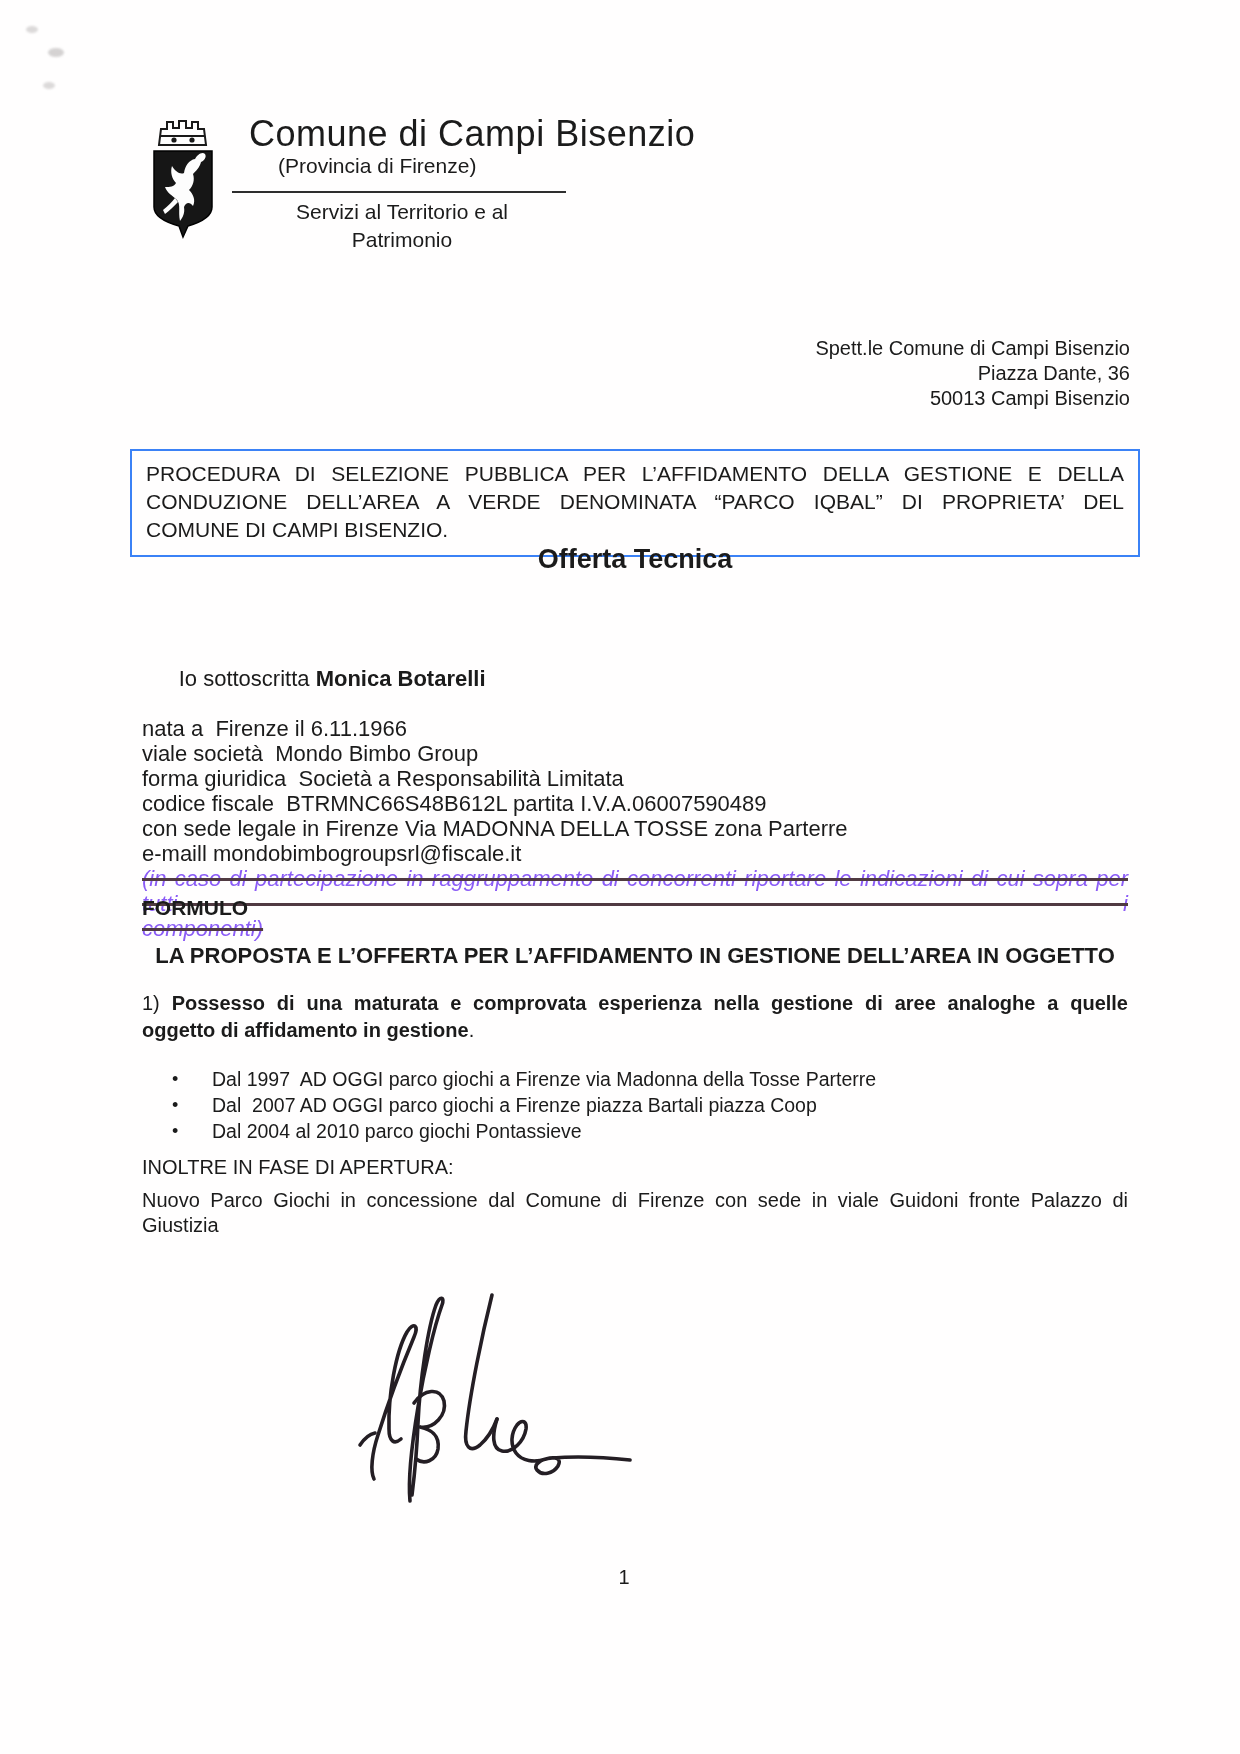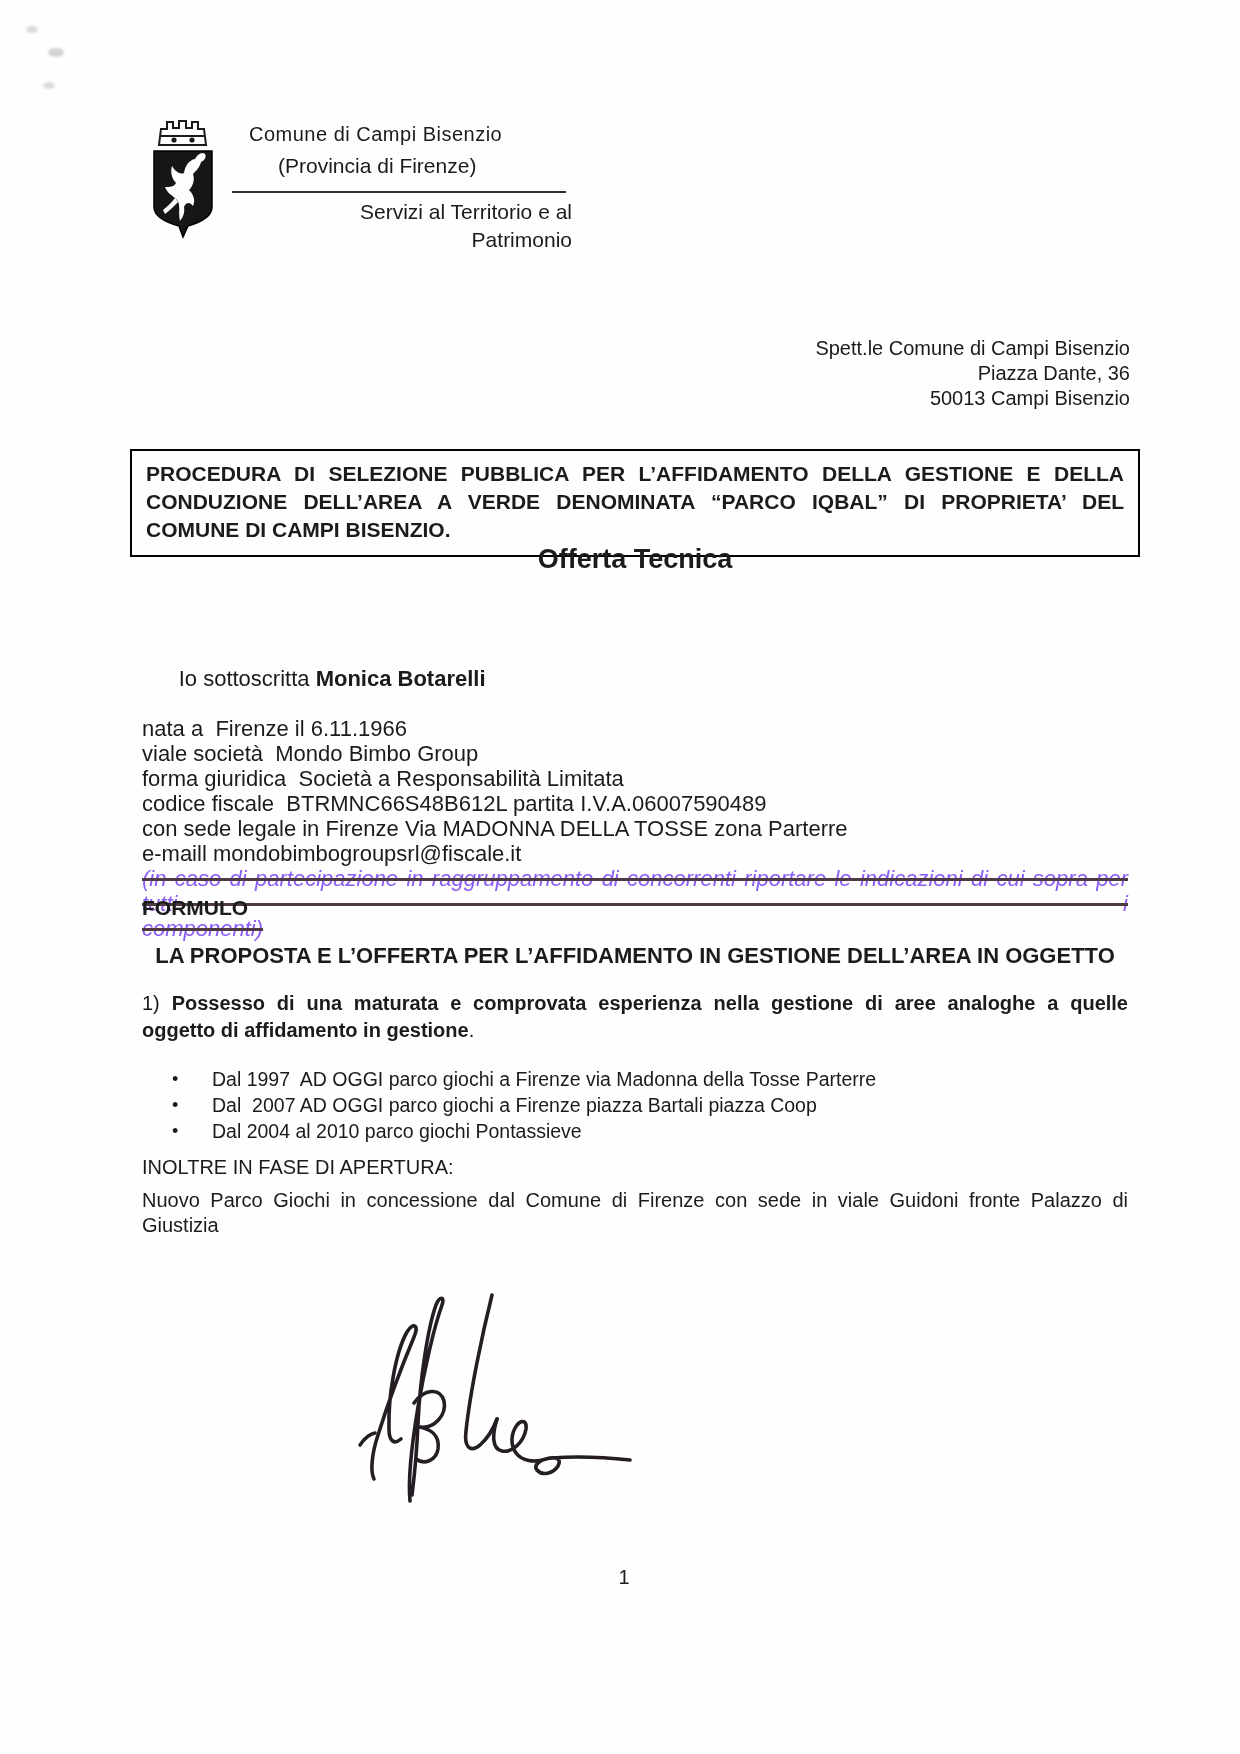"Comune di Campi Bisenzio" .muni { font-size: 20px -> 36px }
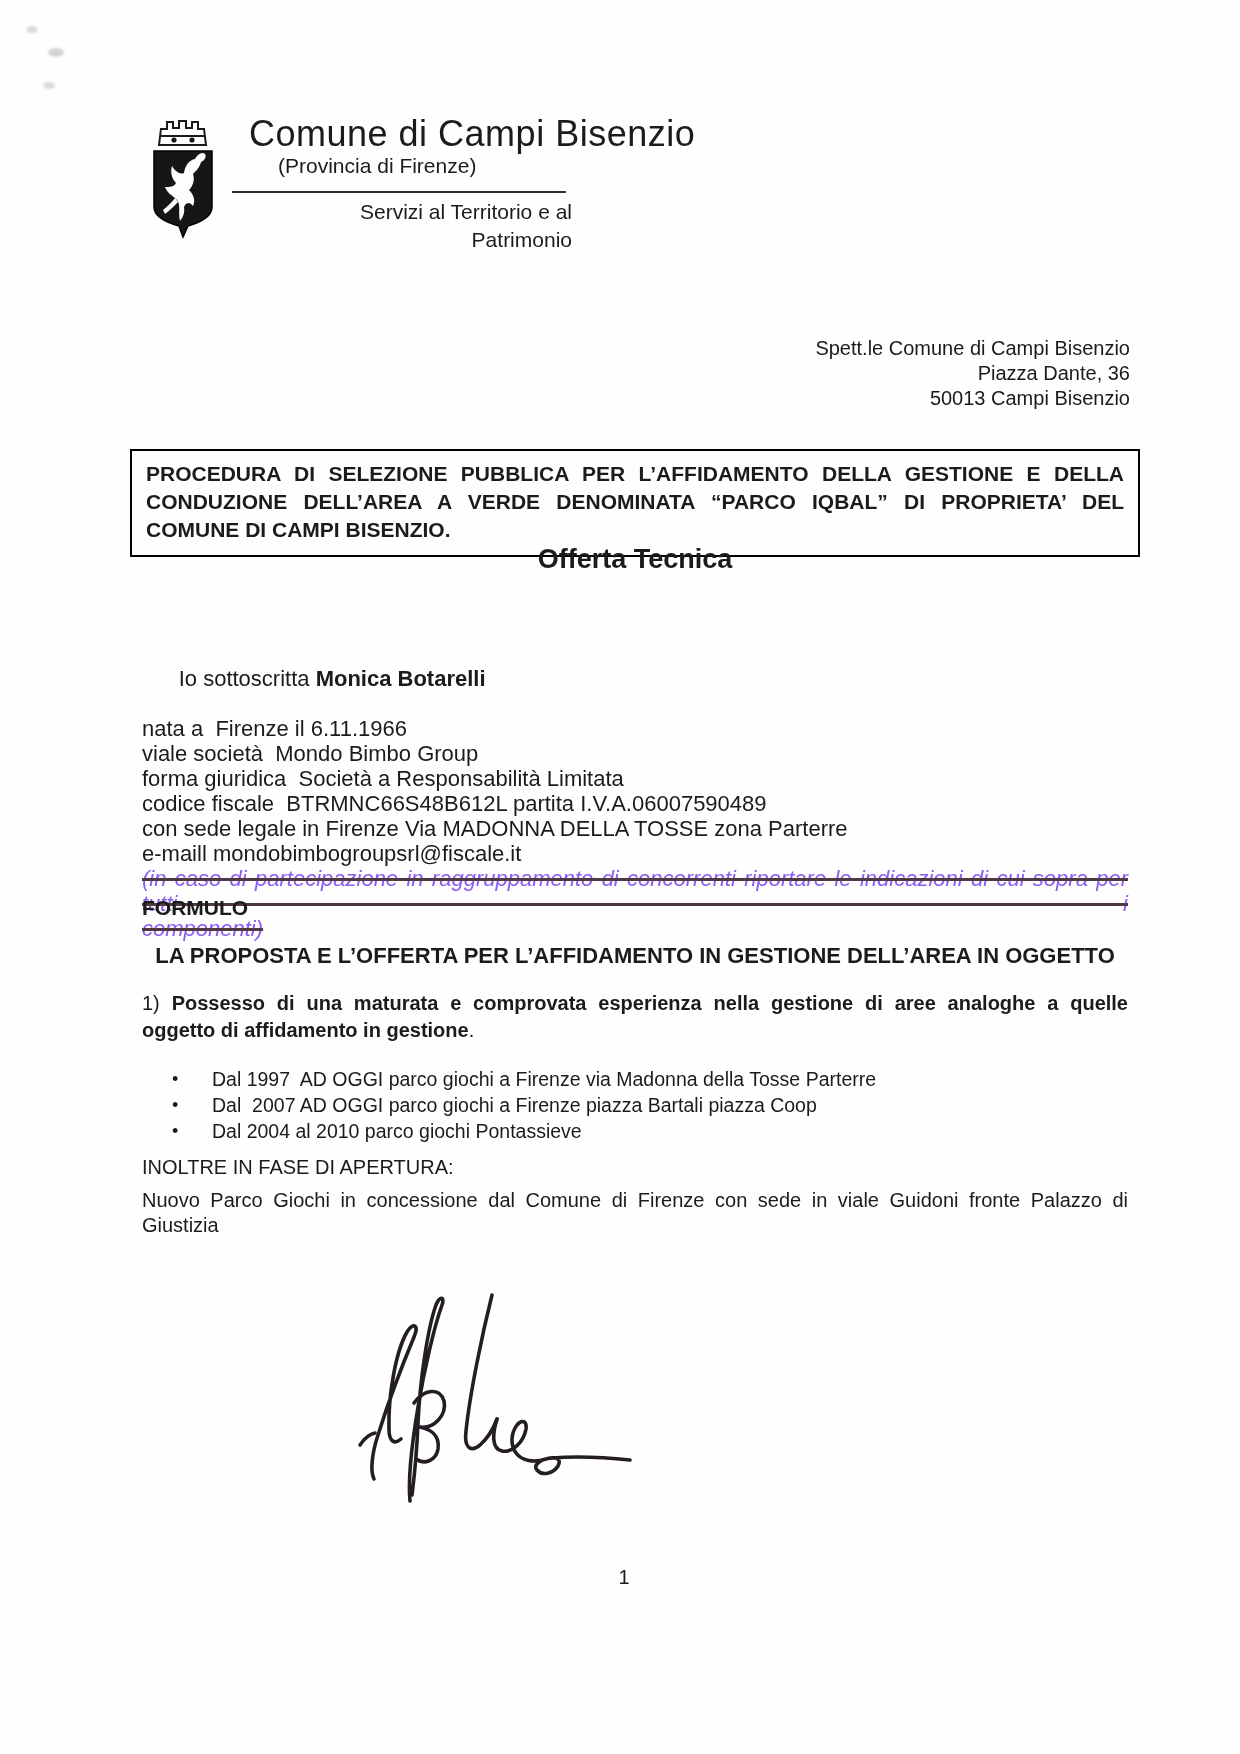"Servizi al Territorio e al" .dept { text-align: right -> center }
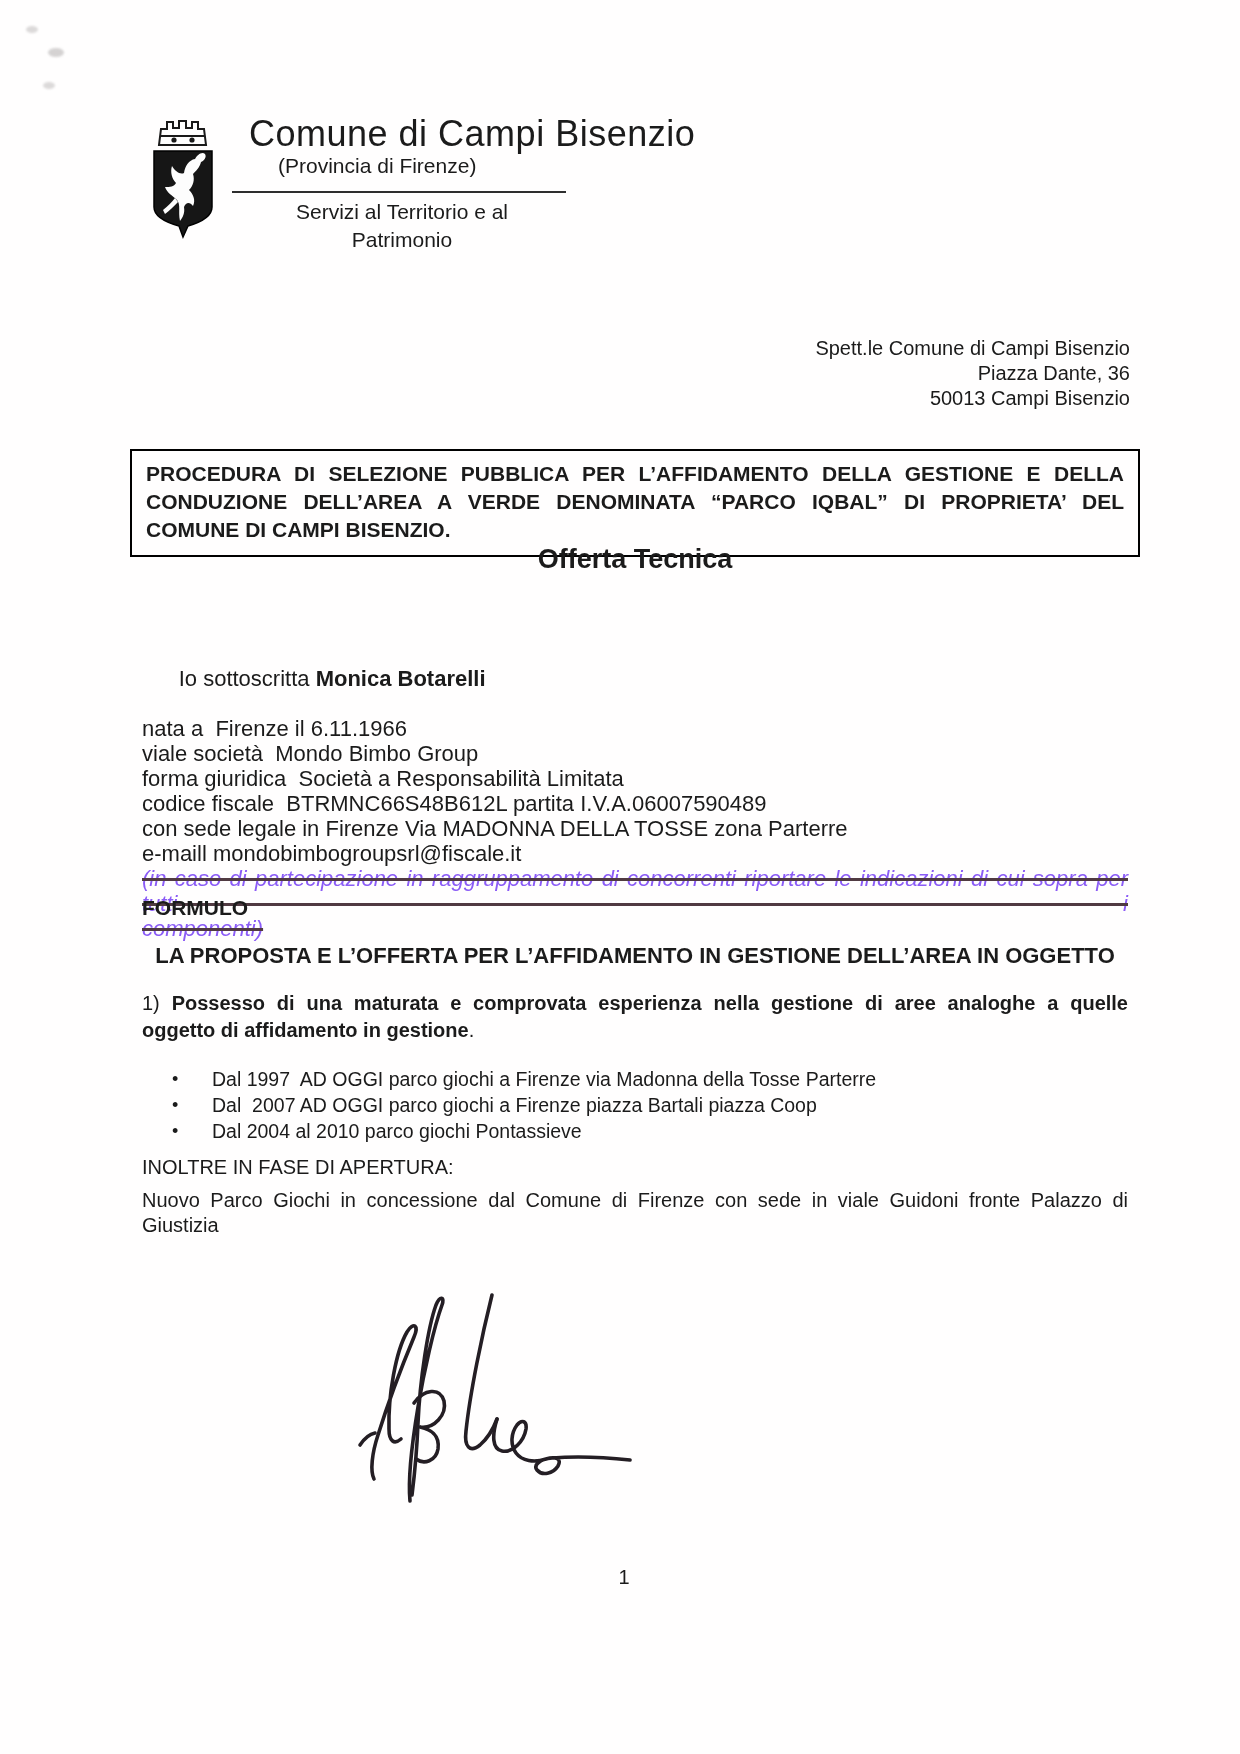"PROCEDURA DI SELEZIONE PUBBLICA PER" .subject-box { border: 2px solid #000000 -> 2px solid #3b82f6; font-weight: bold -> normal }
